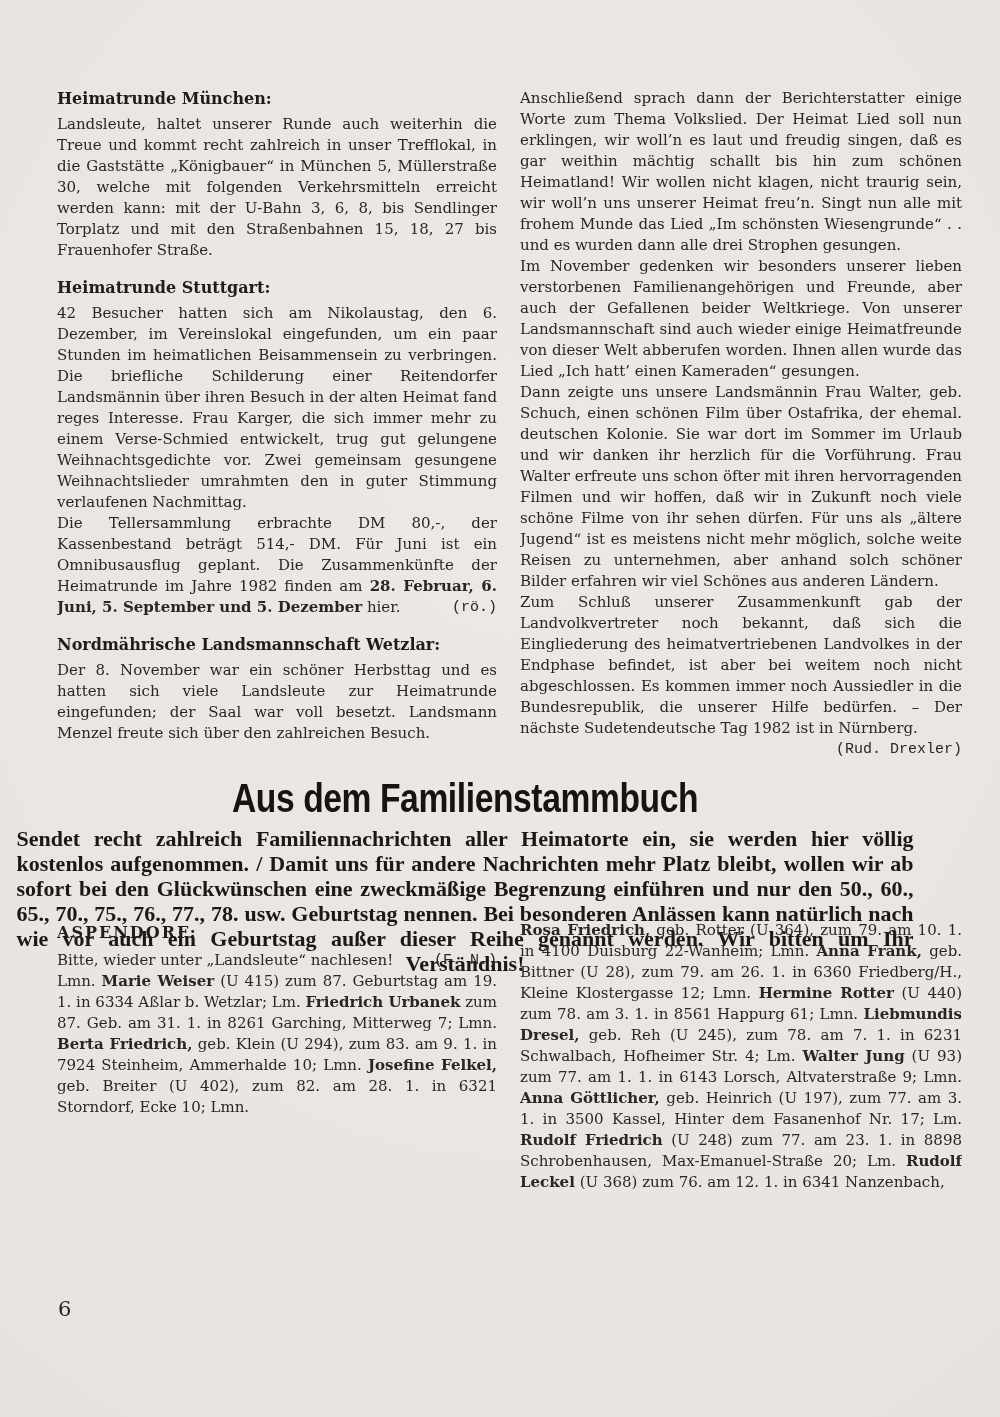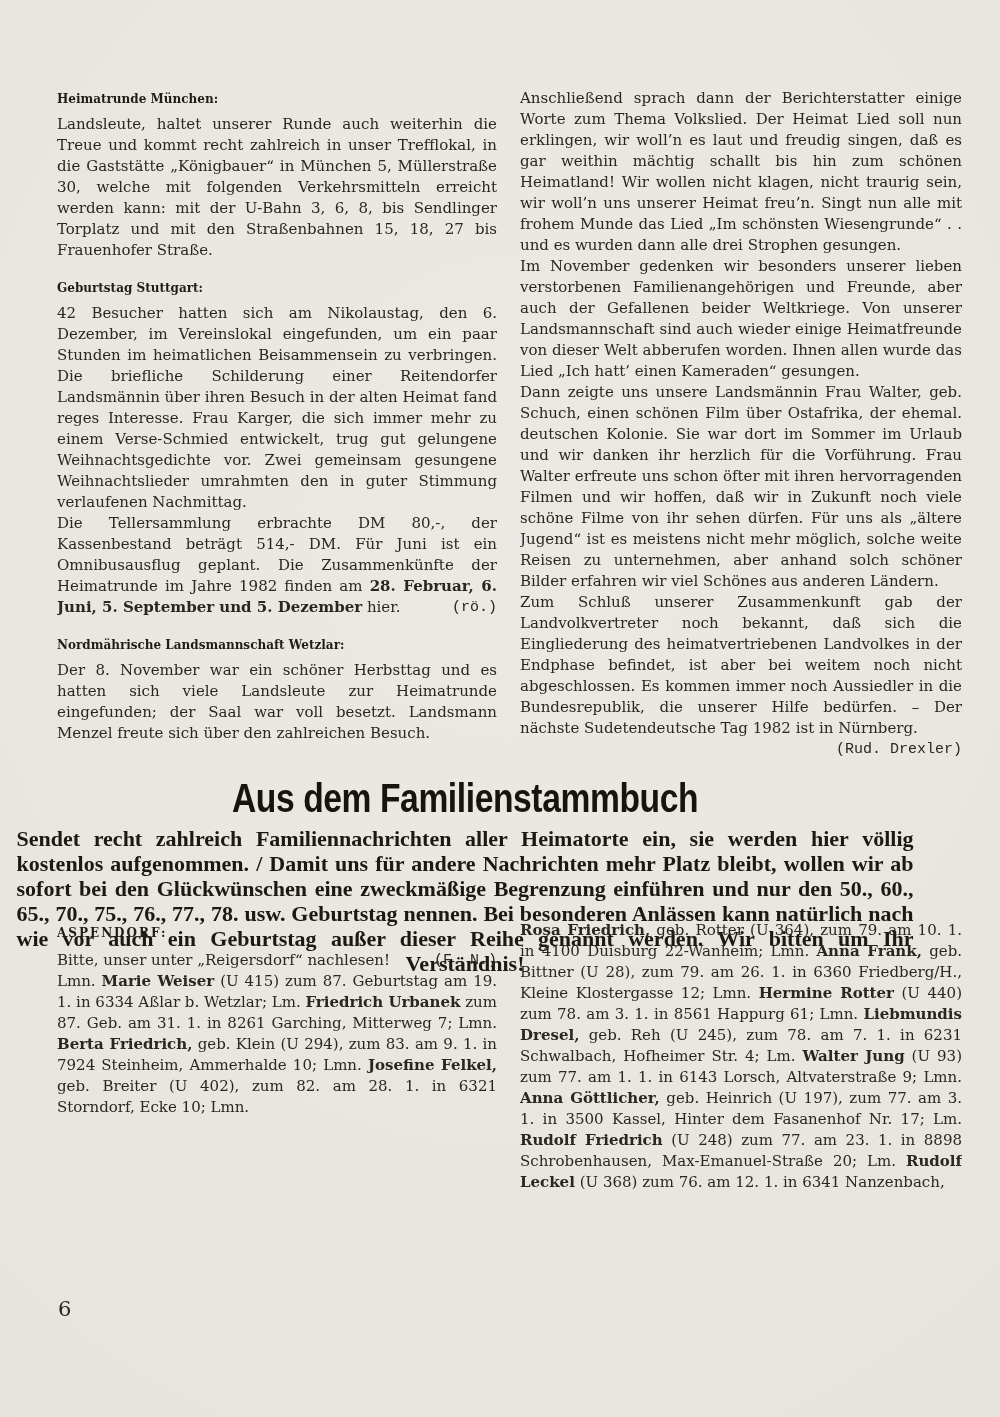"Heimatrunde München:" .col h3 { font-size: 12px -> 16px }
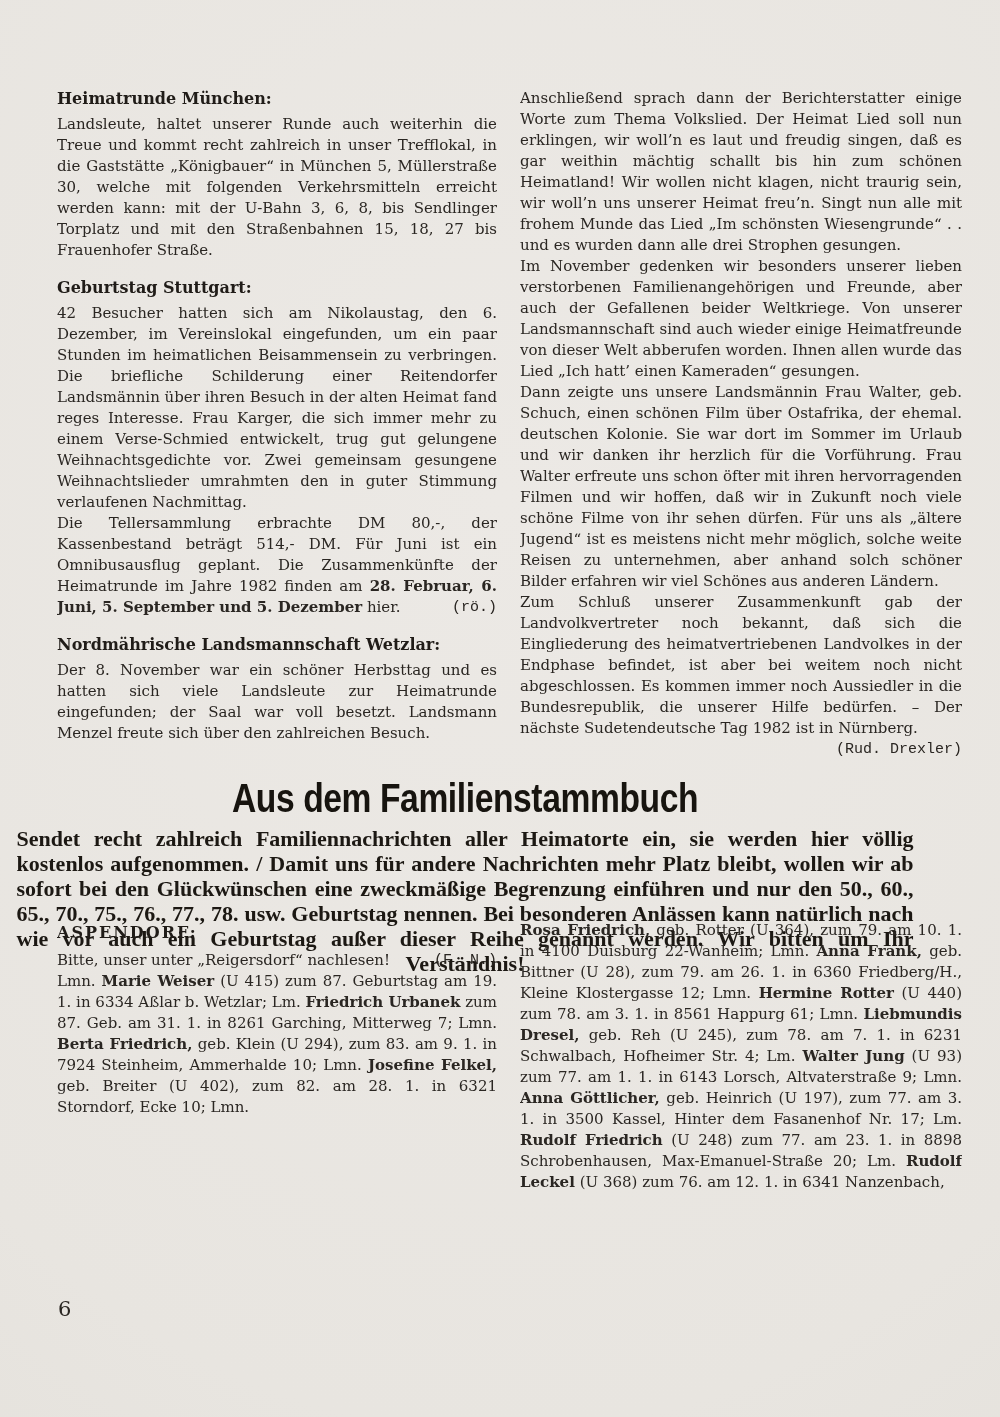"Geburtstag Stuttgart:" h3 { text: Geburtstag -> Heimatrunde }
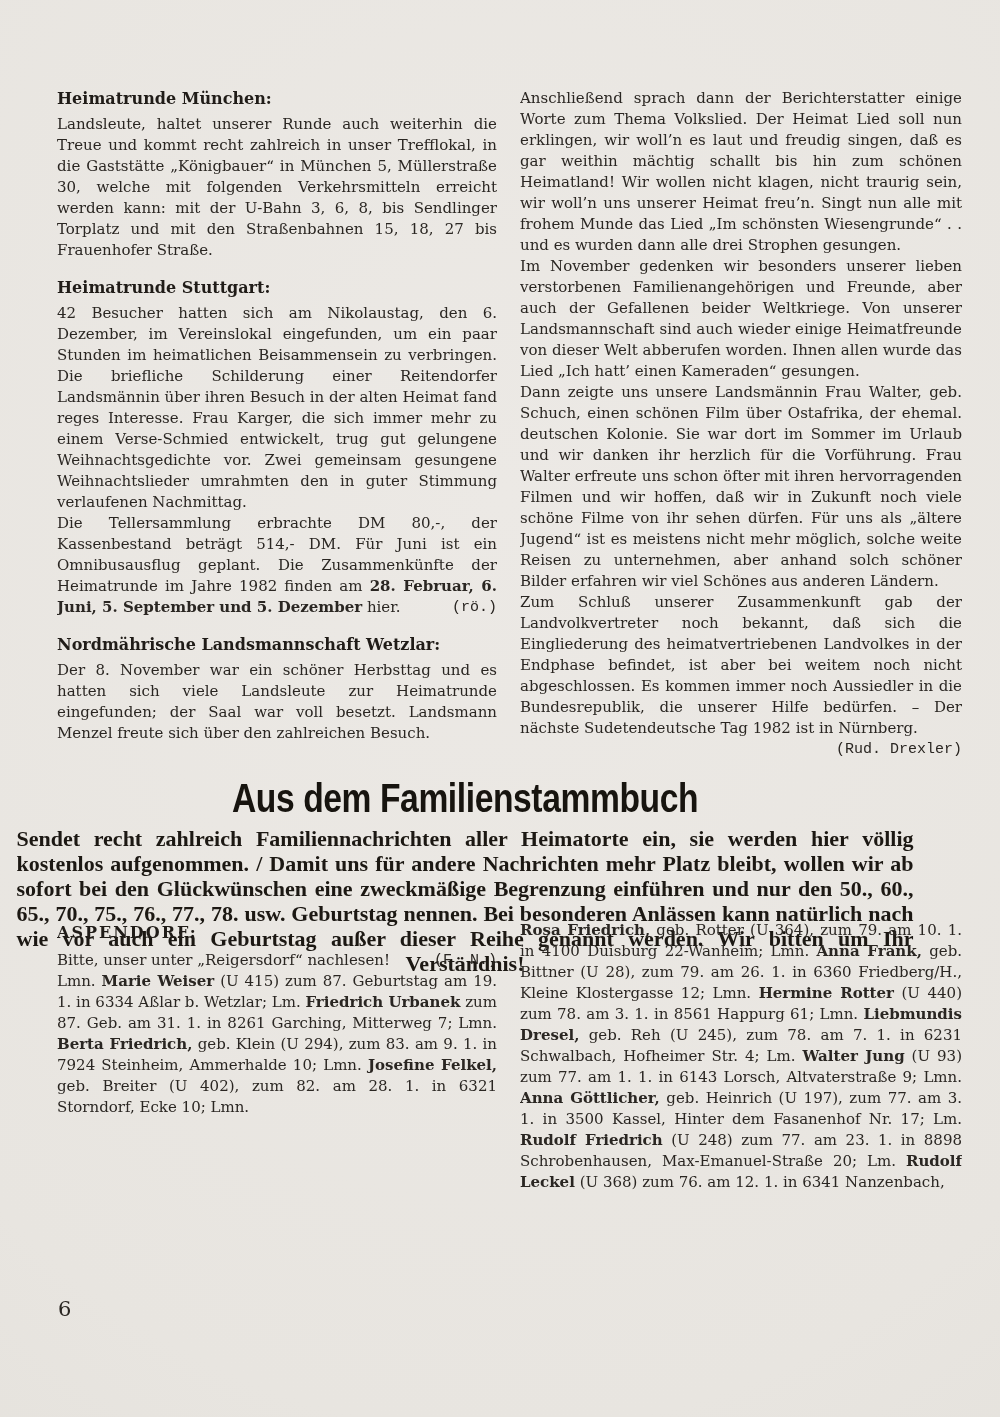"Bitte, unser unter „Reigersdorf“" span { text: unser unter „Reigersdorf -> wieder unter „Landsleute }
